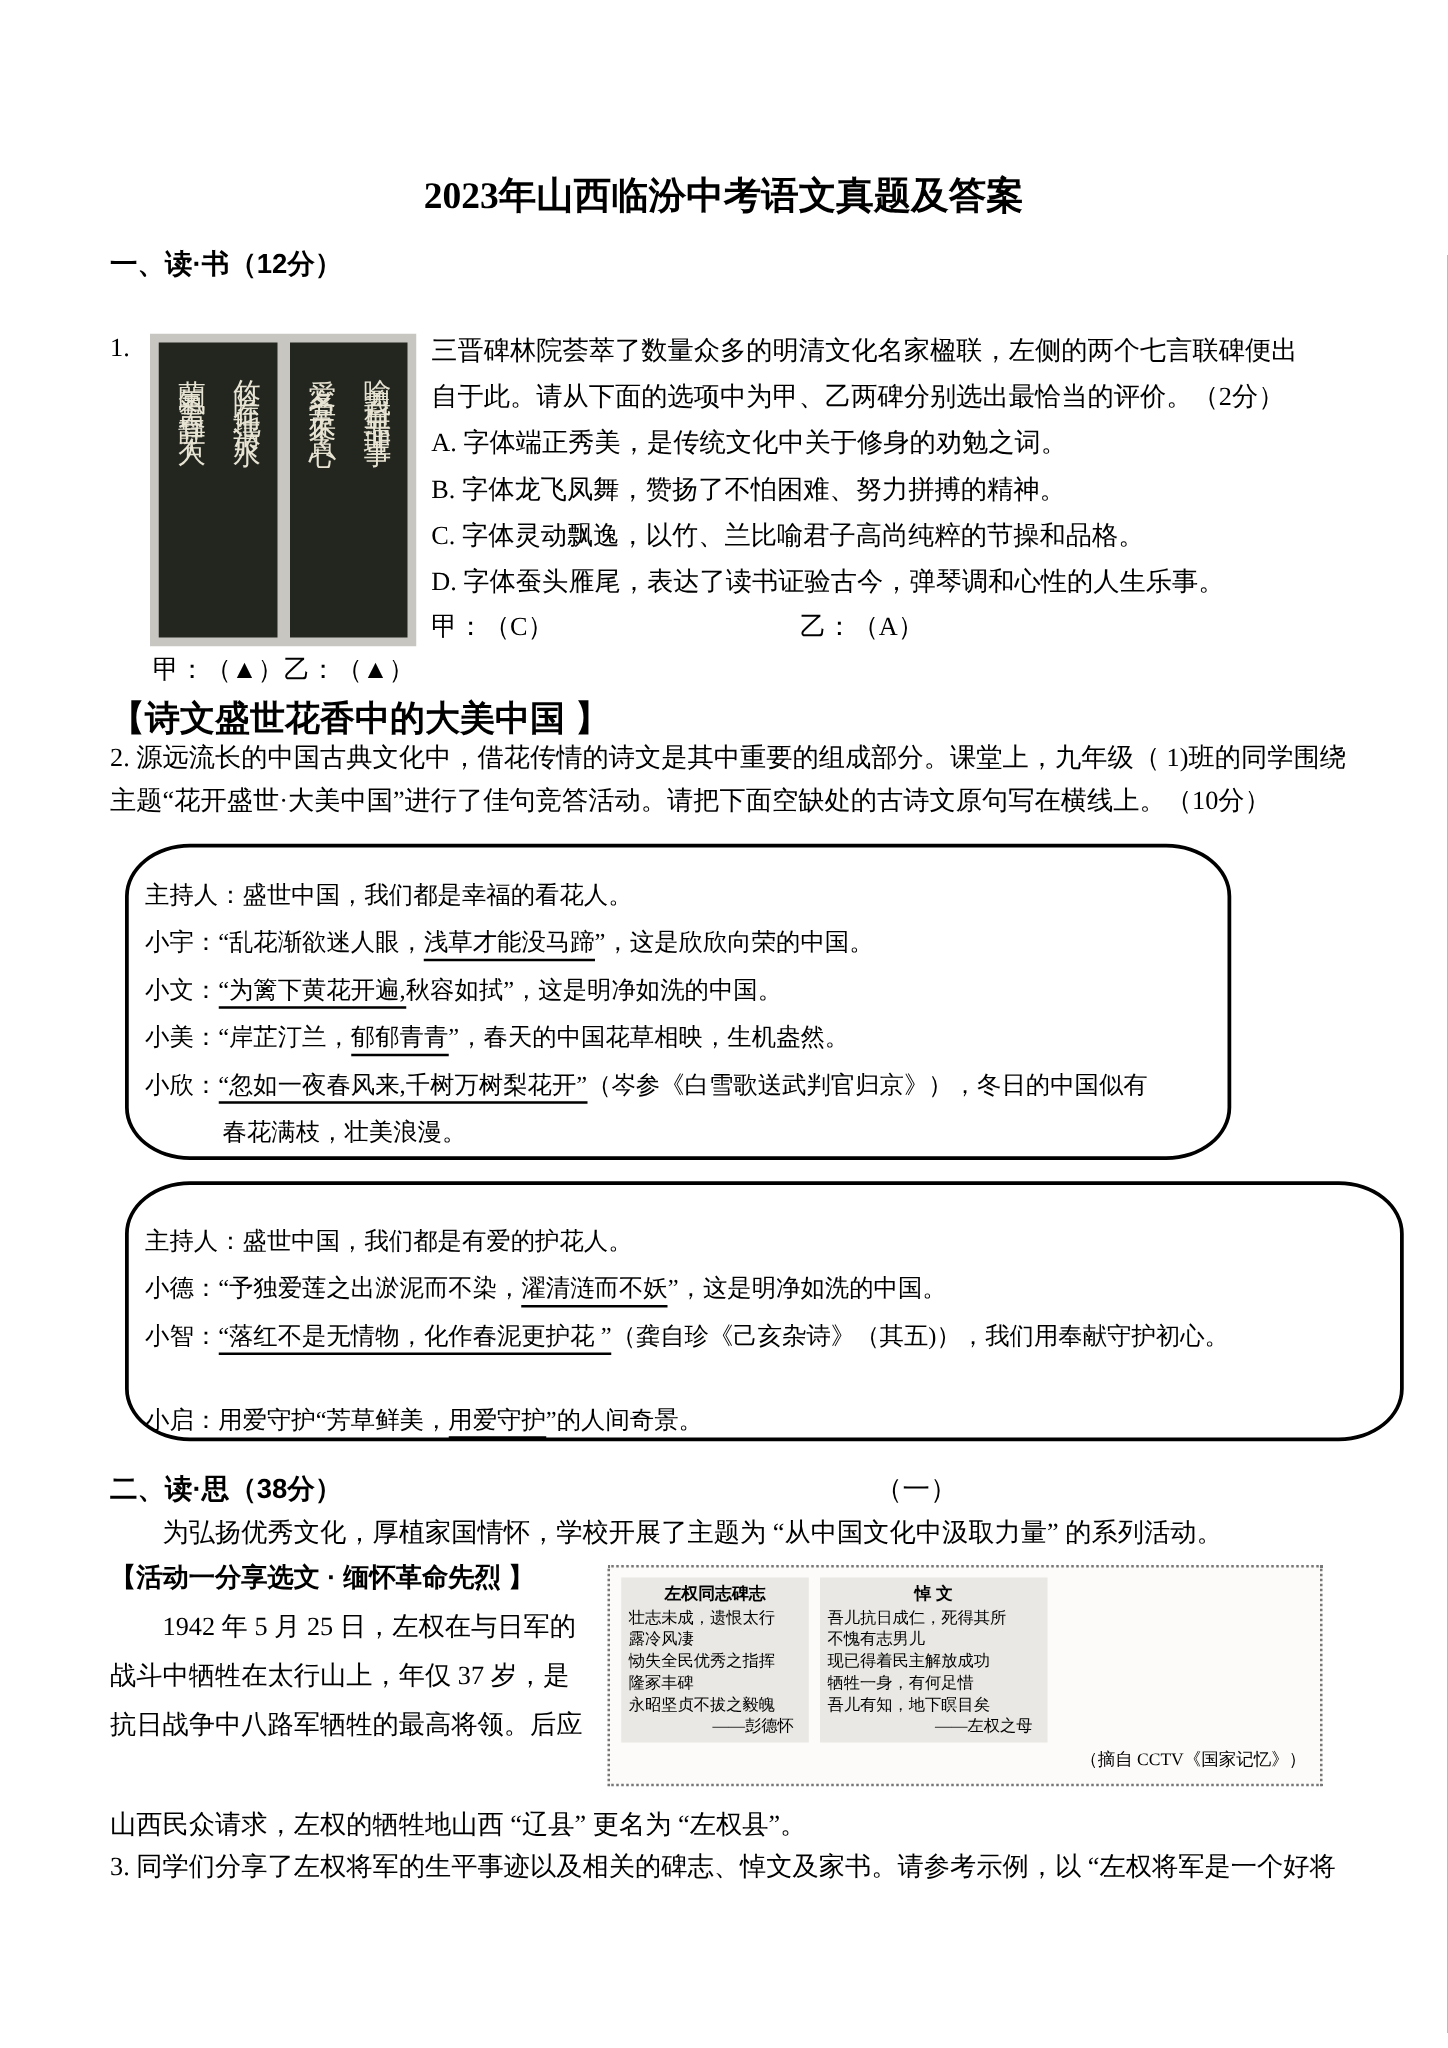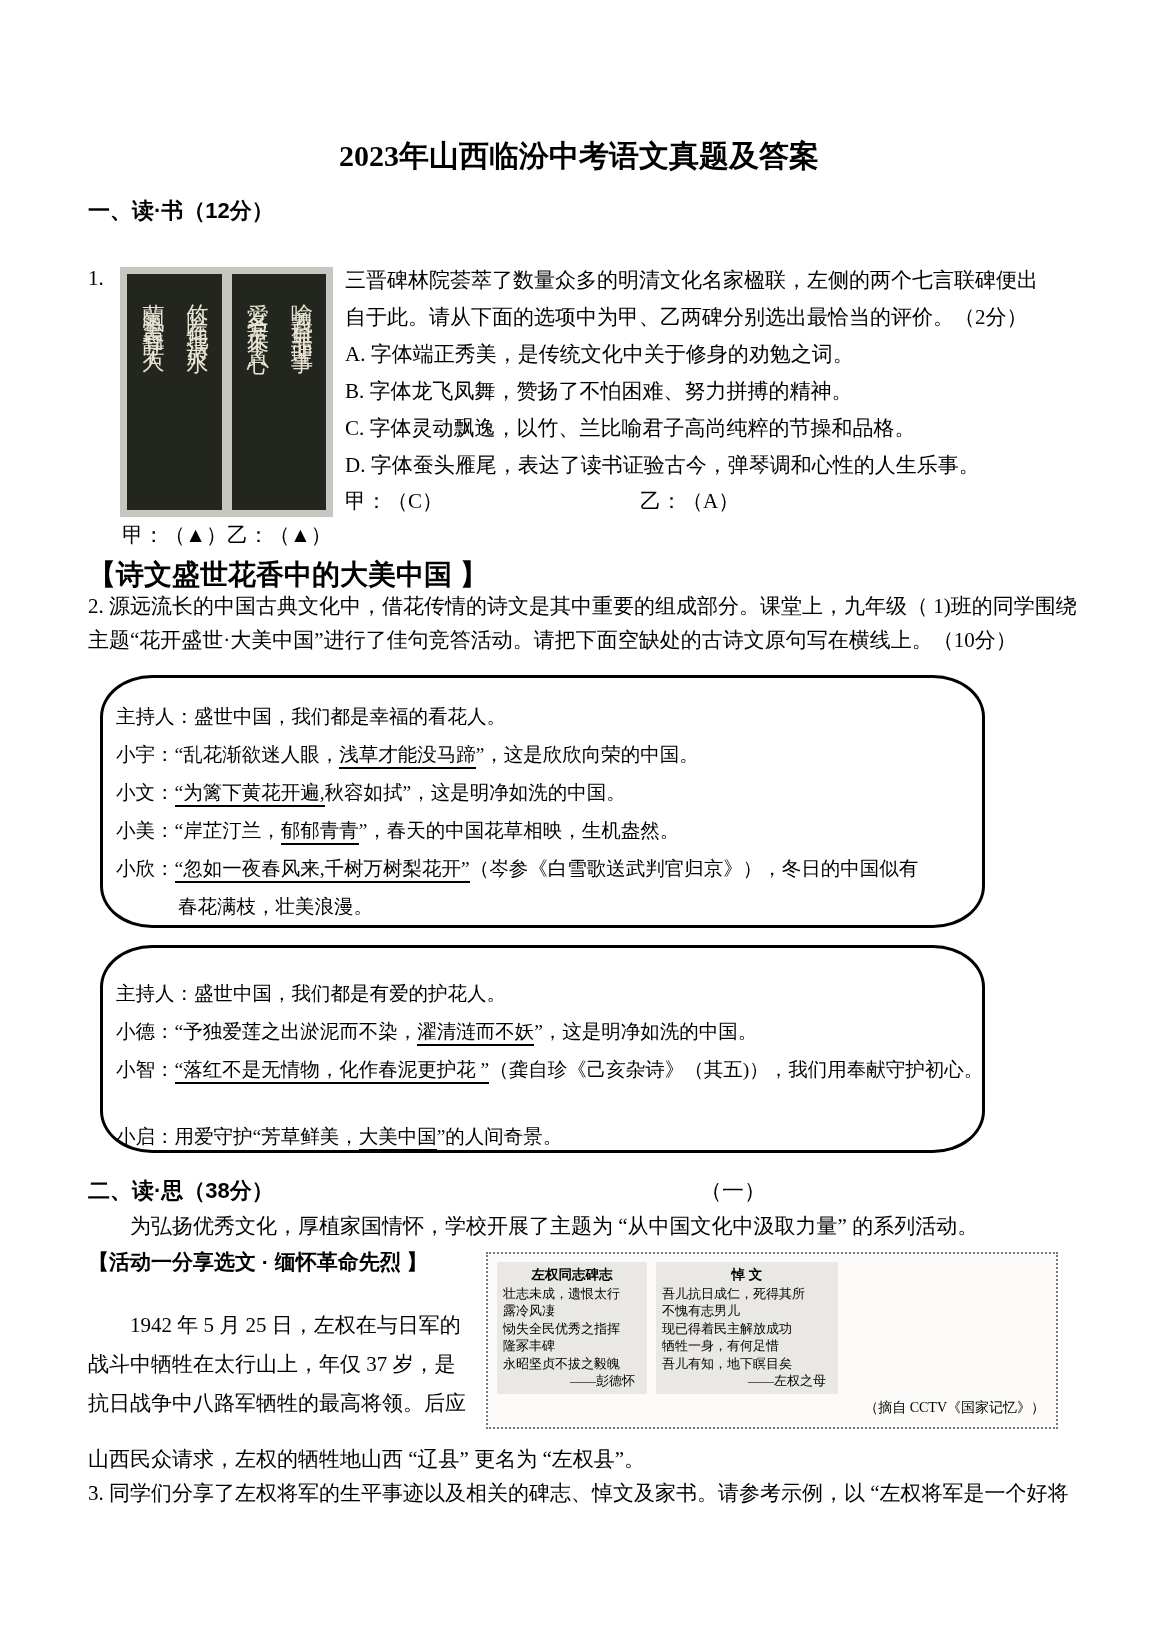"主持人：盛世中国，我们都是有爱的护花人。" .box2 { width: 885px -> 1023px }
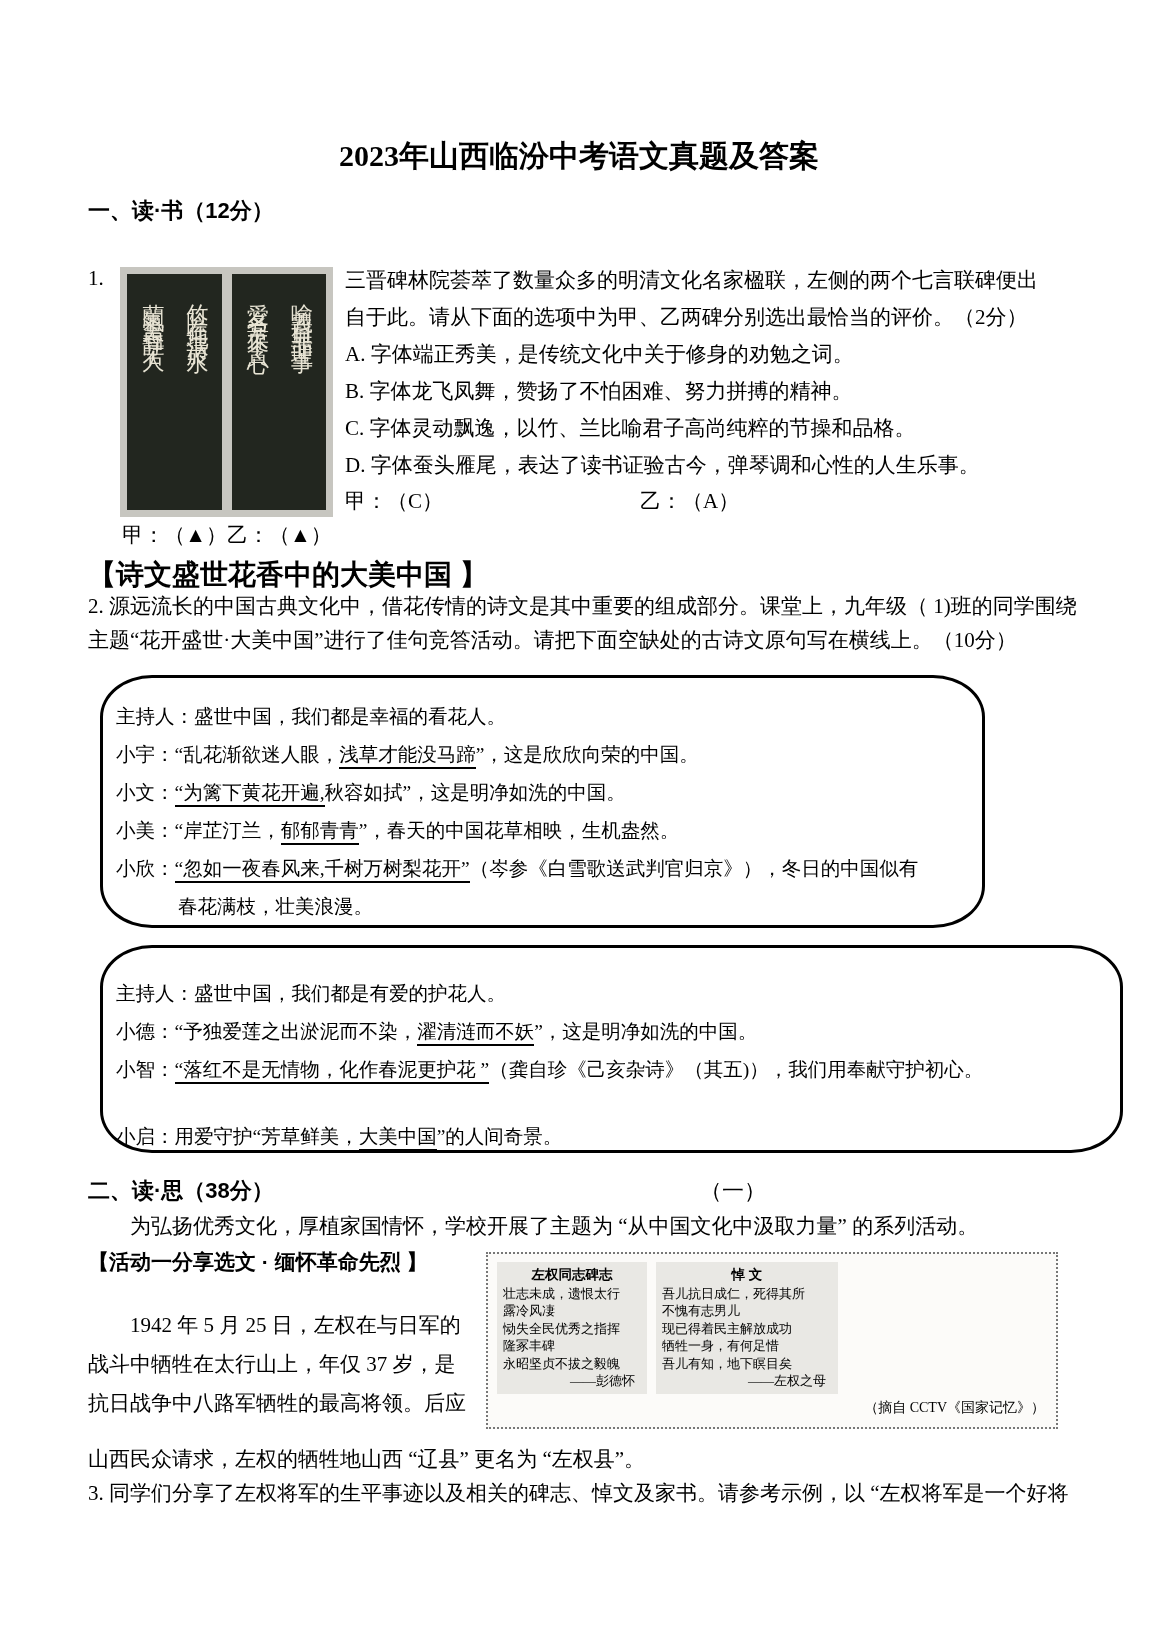"大美中国" span.u { text: 大美中国 -> 用爱守护 }
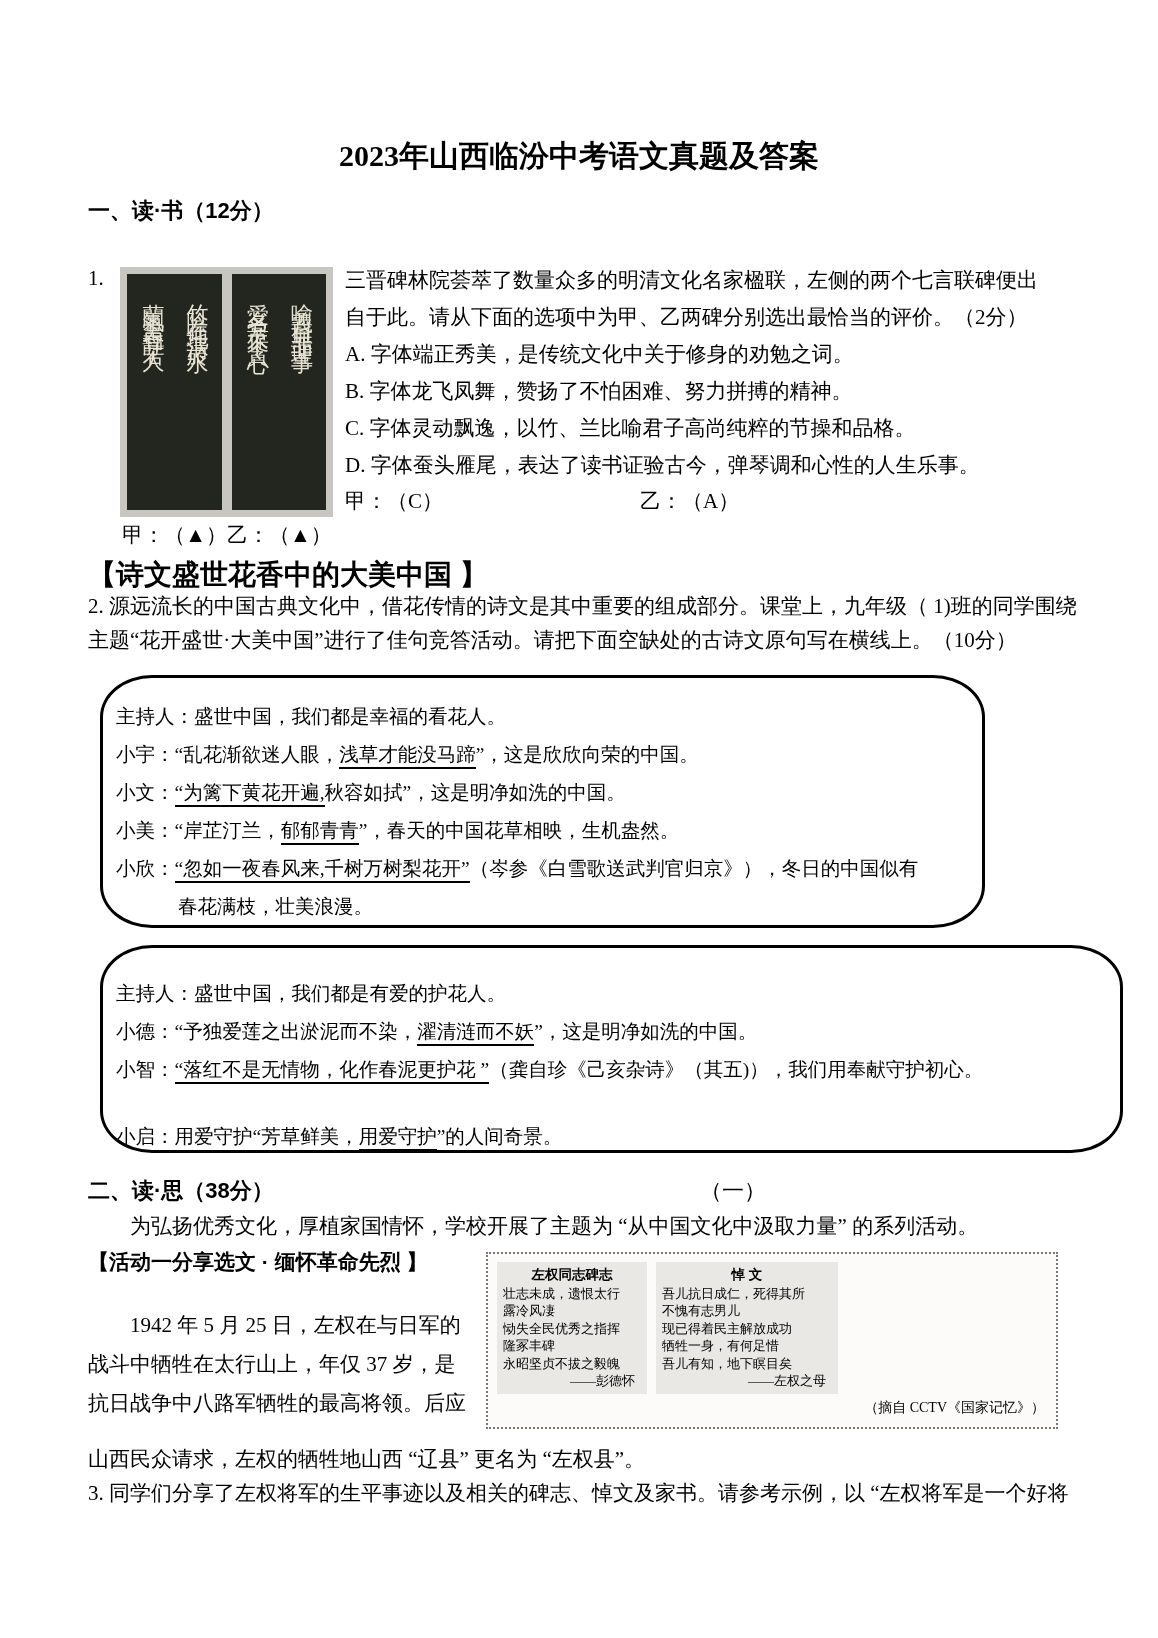"1942 年 5 月 25" .para .li-line:first-child { margin-top: 24px -> none }
